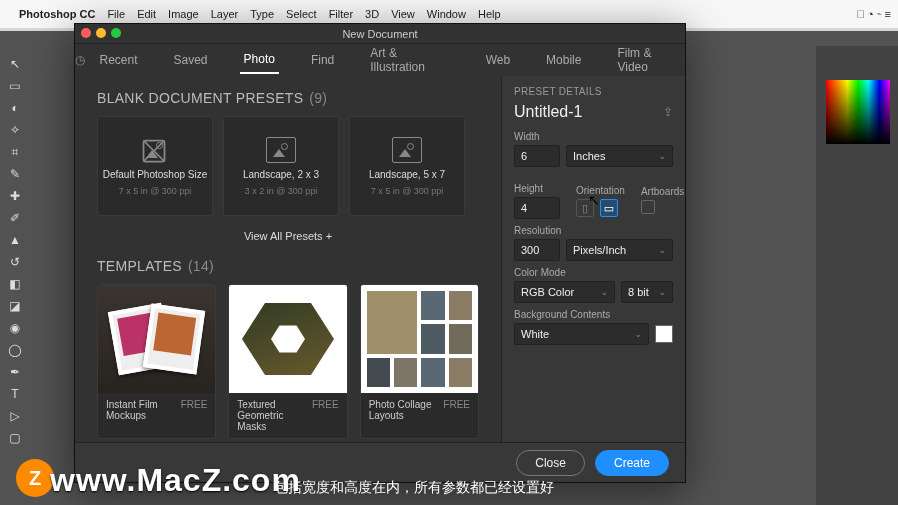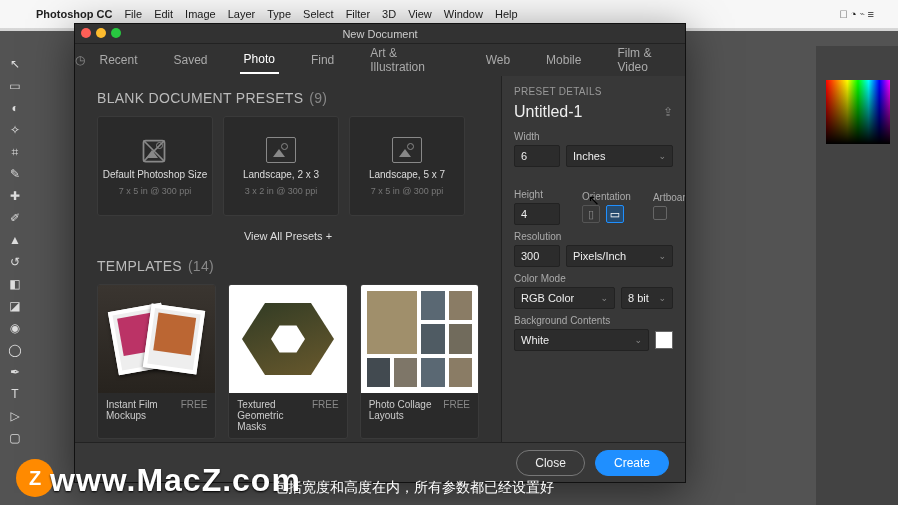"Photoshop CC" .menubar { padding: 0 24px -> 0 7px }
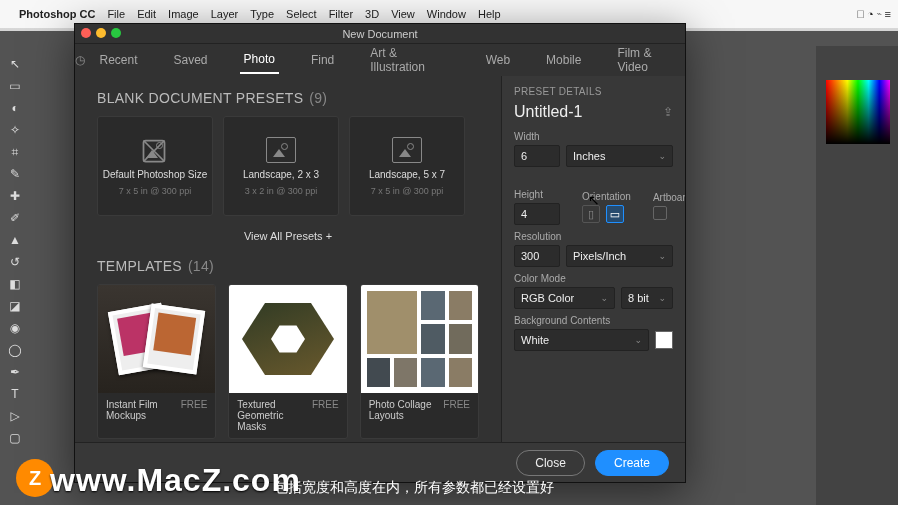"Height" div.row { gap: 22px -> 16px; margin-top: 16px -> 10px }
